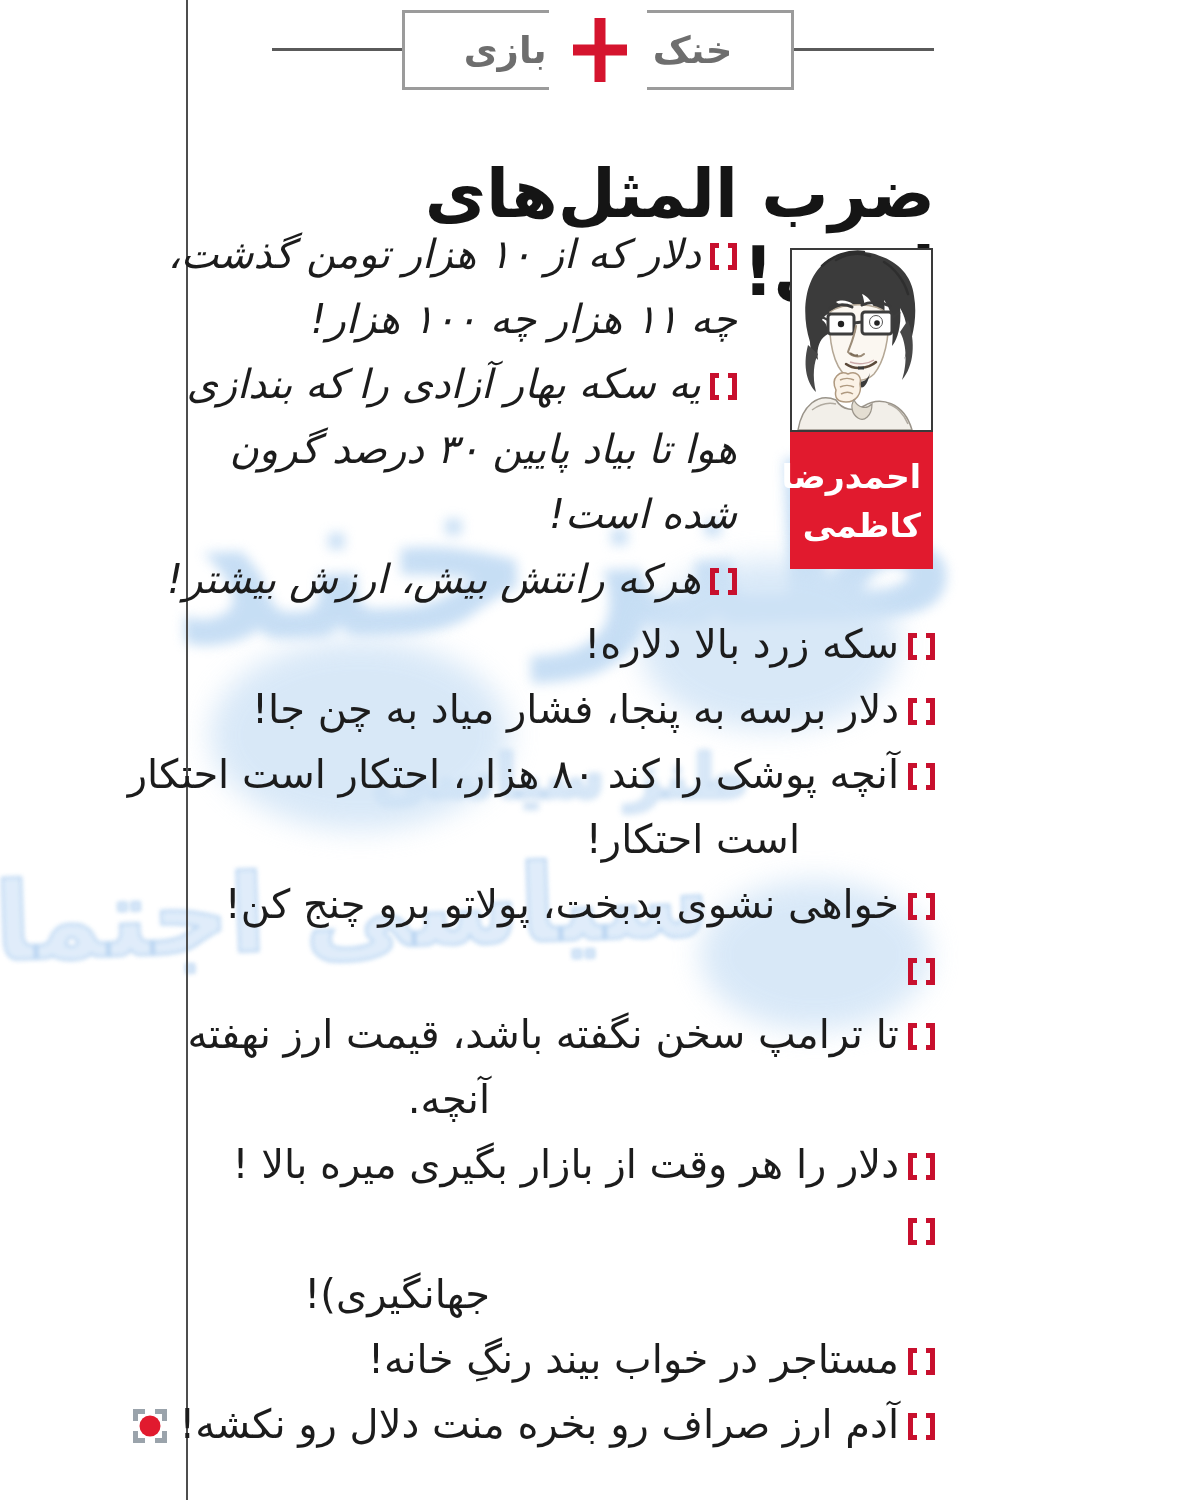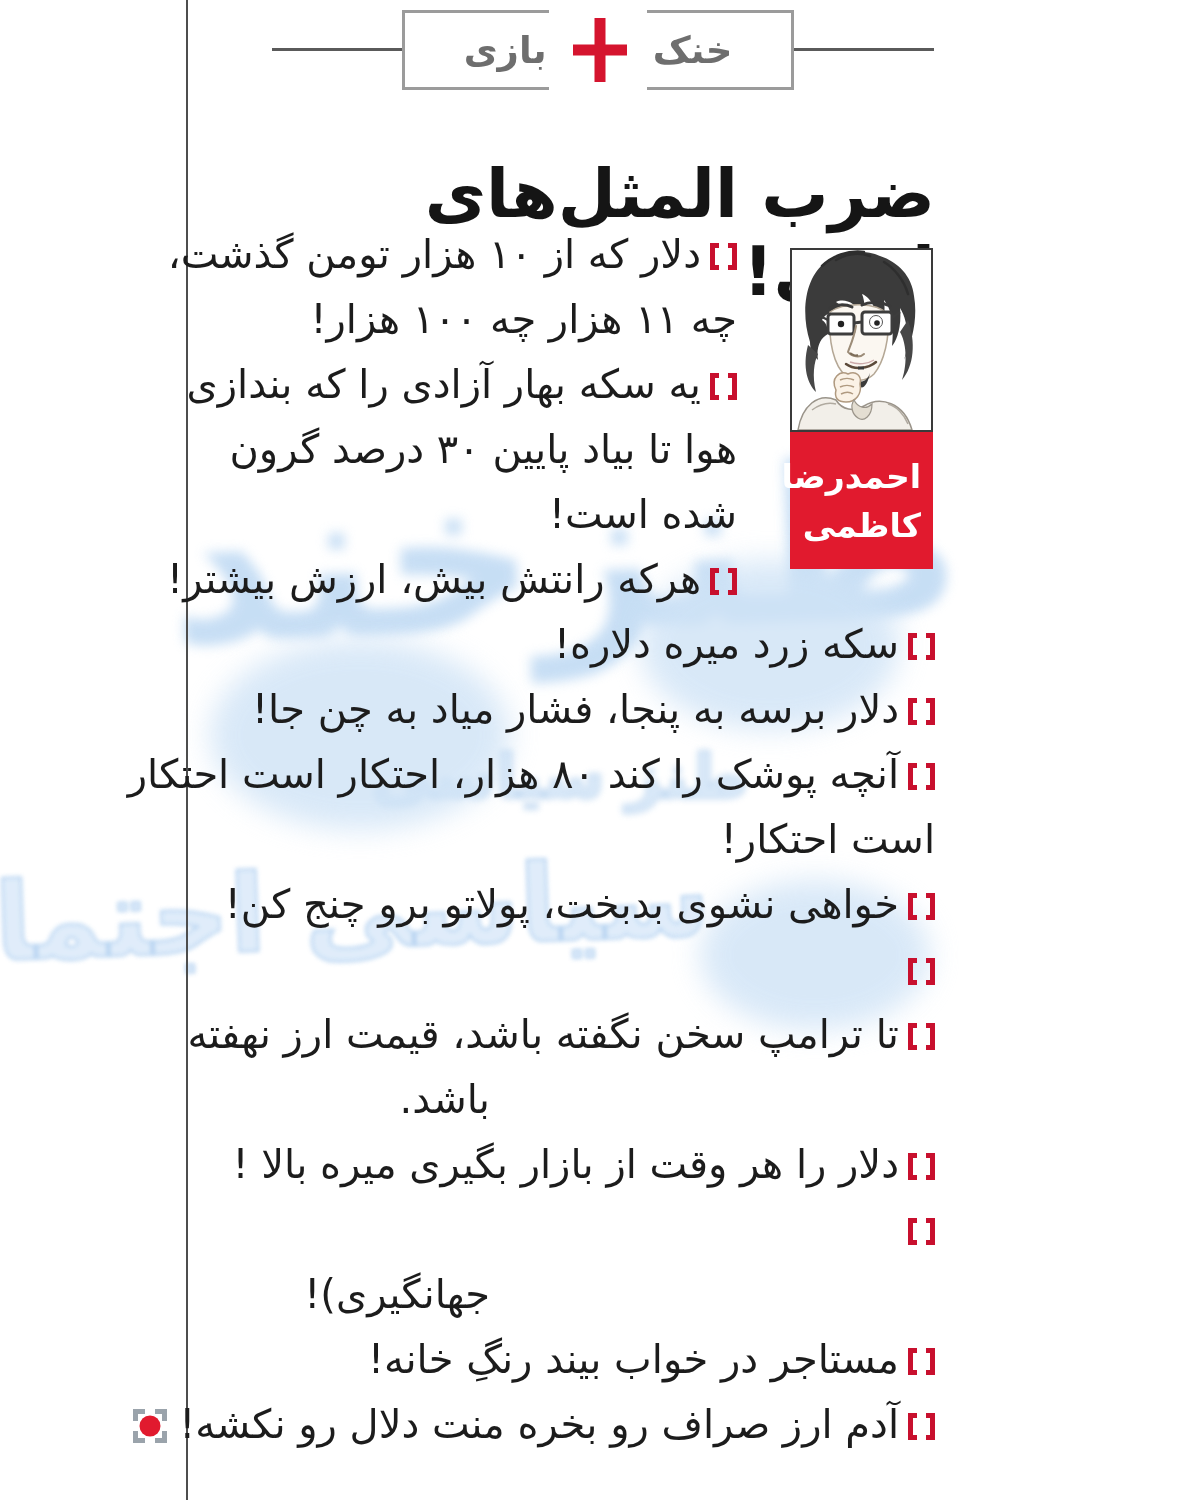"دلار که از ۱۰ هزار" .line.narrow { font-style: none -> italic }
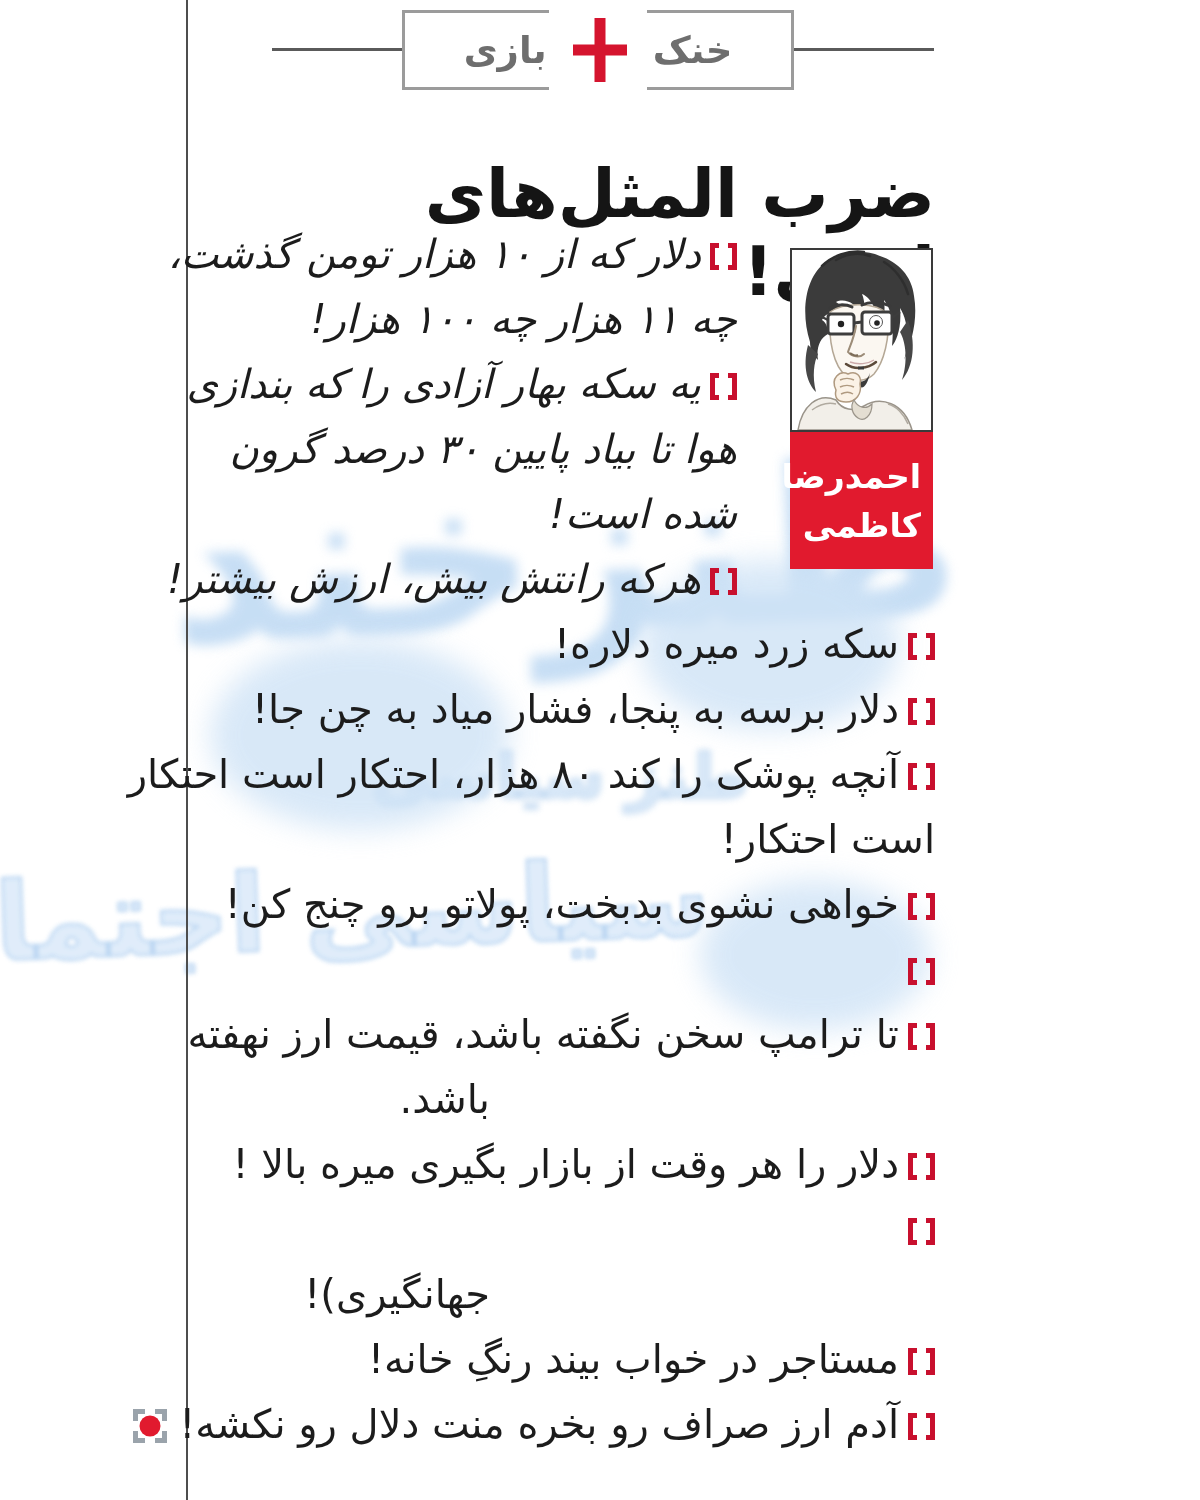"سکه زرد میره دلاره!" span { text: میره -> بالا }
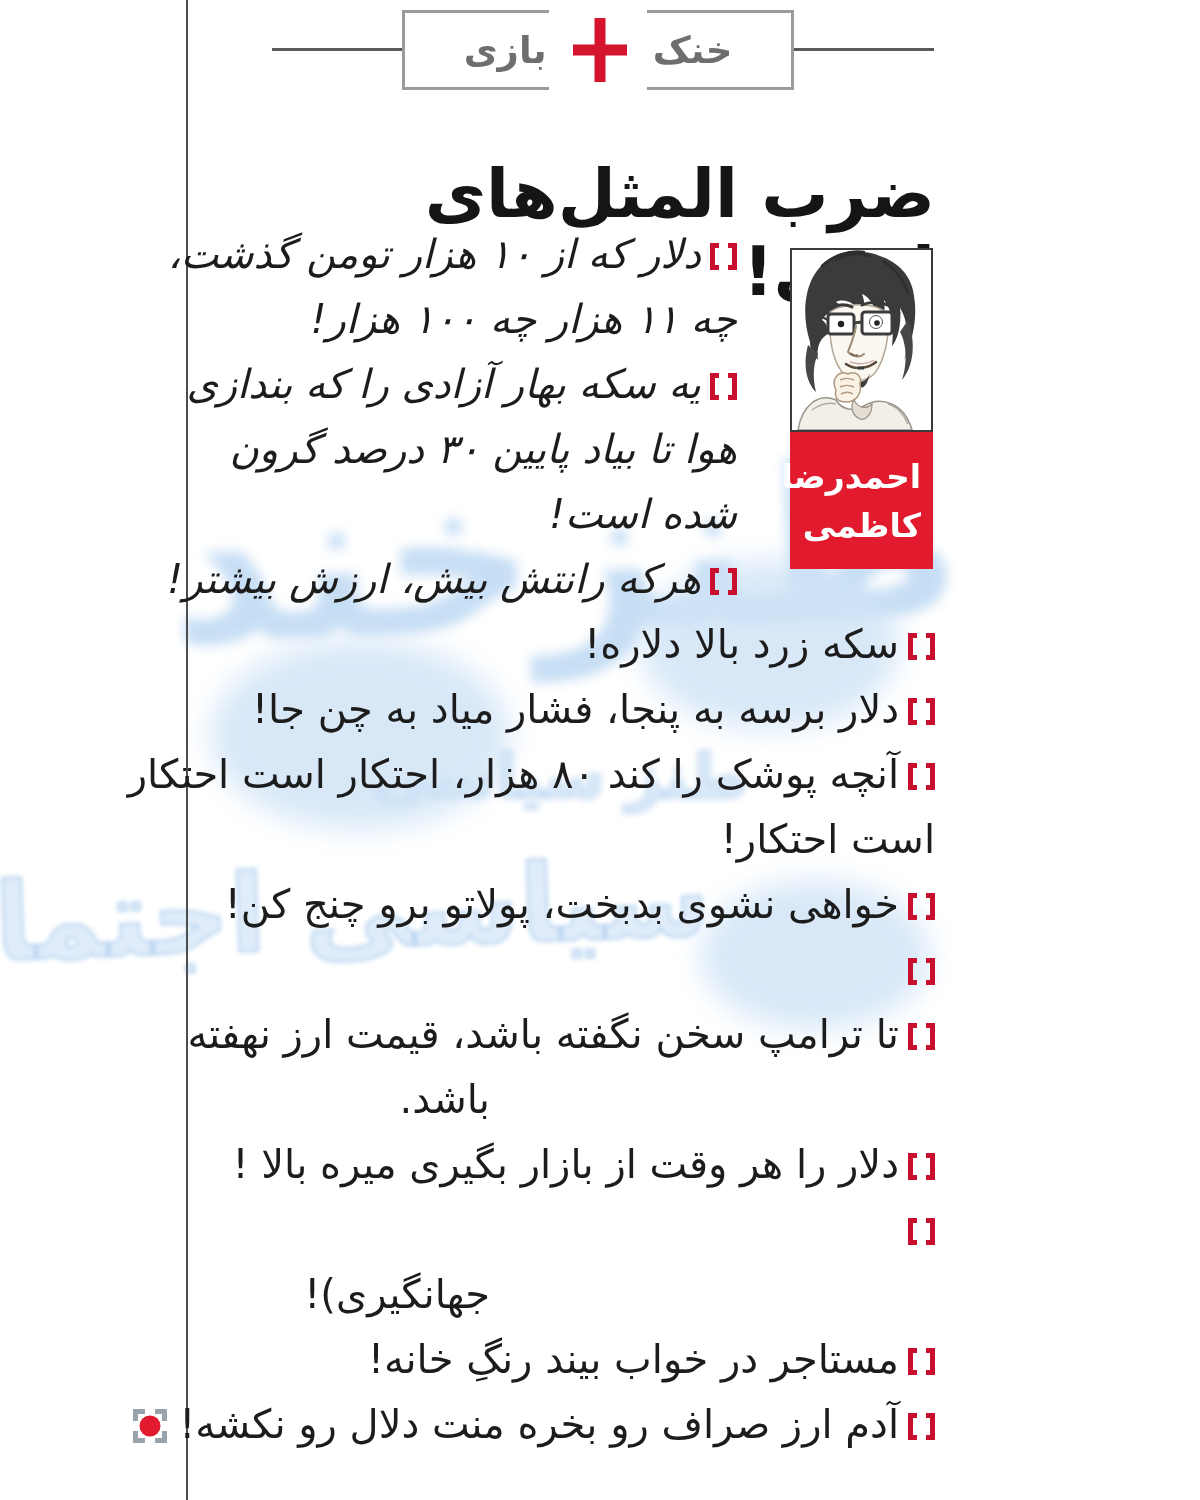"است احتکار!" .ind-c { margin-right: none -> 135px }
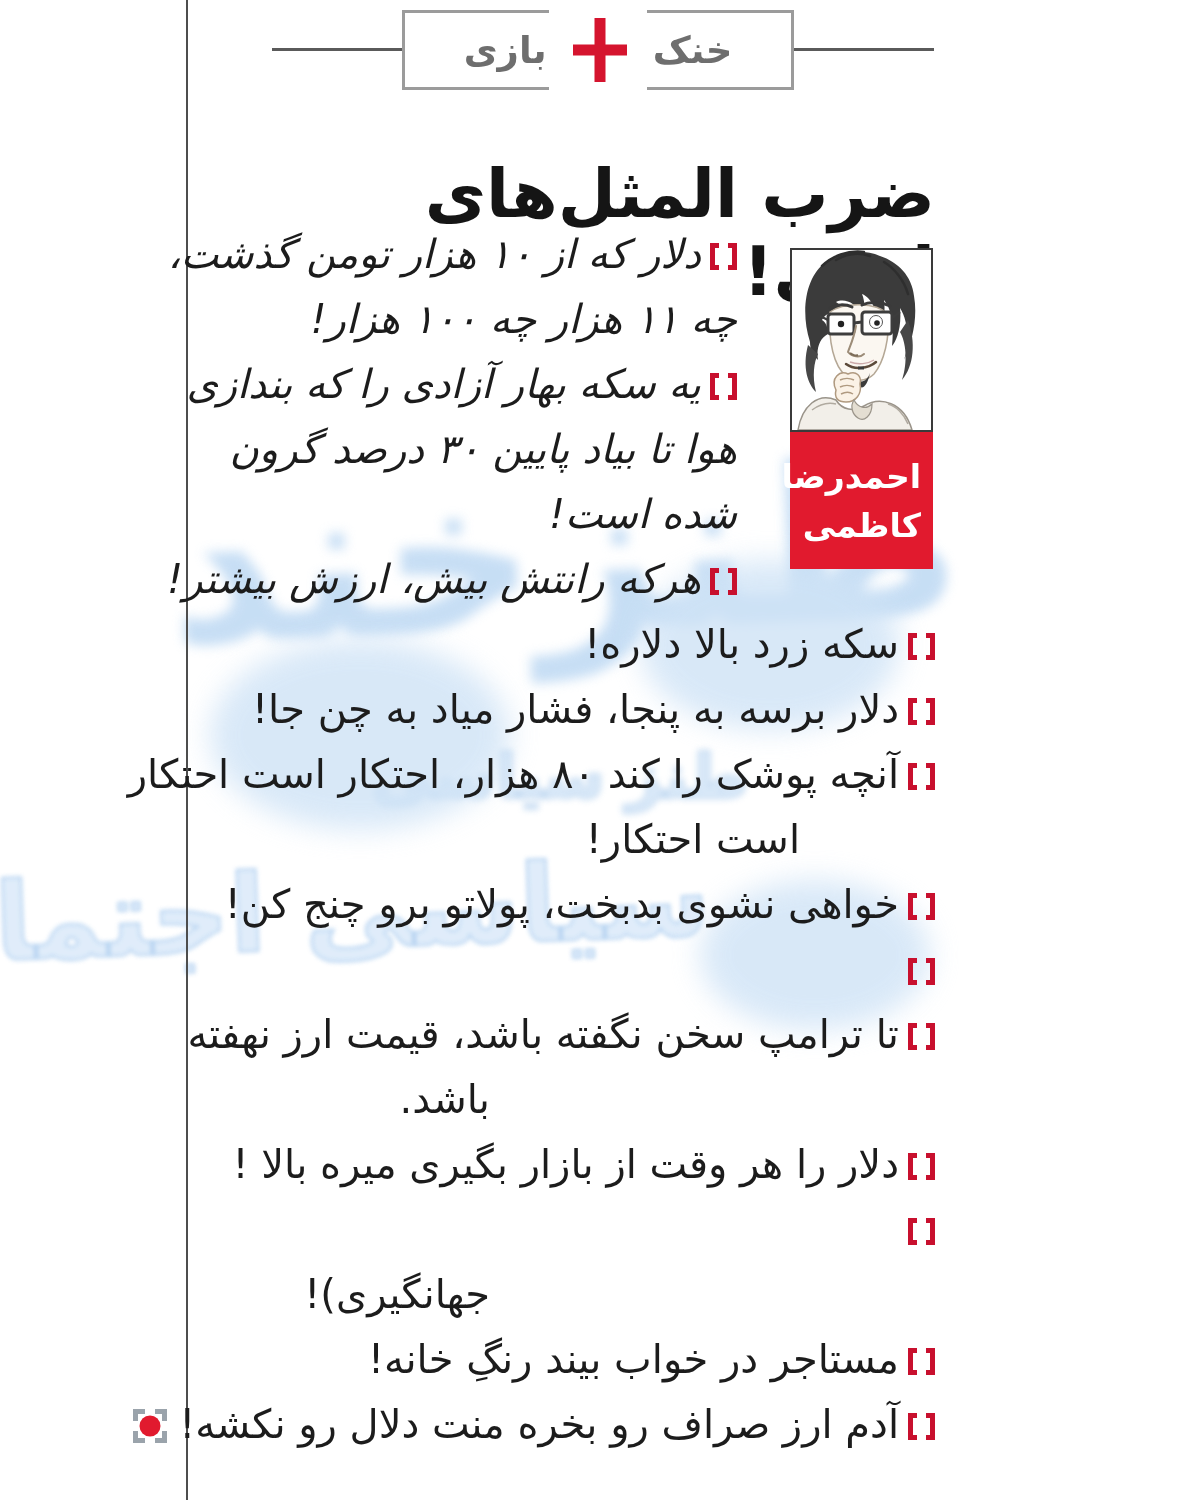"باشد." span { text: باشد -> آنچه }
